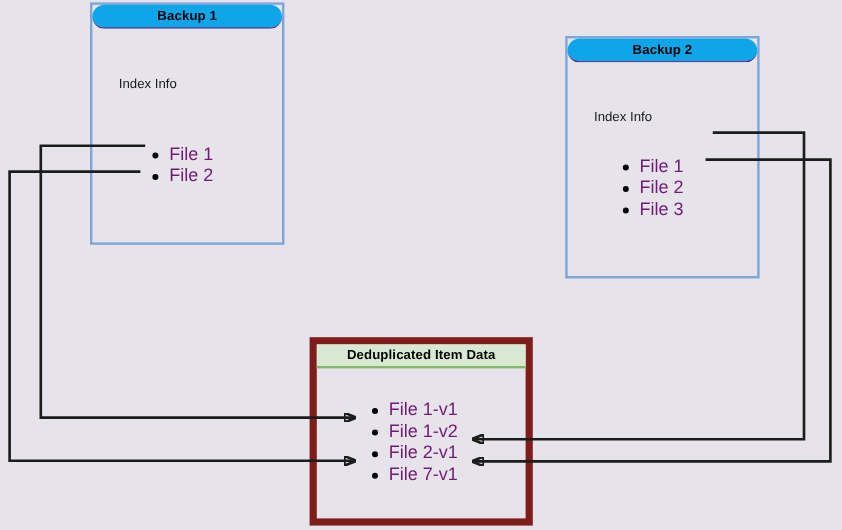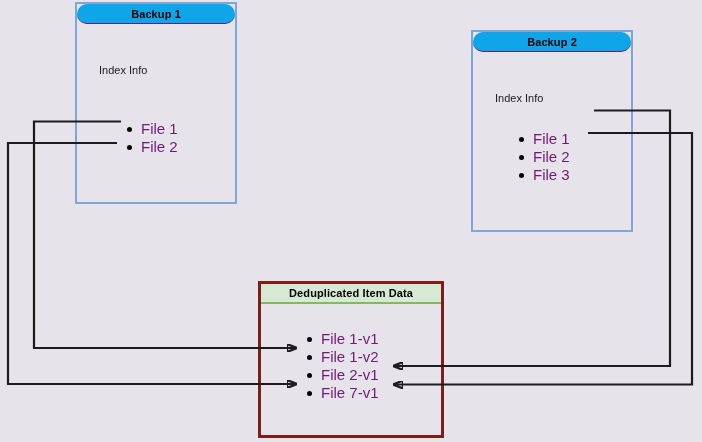"Deduplicated Item Data" .box-green { border: 3px solid #7f1d1d -> 6px solid #7f1d1d }
